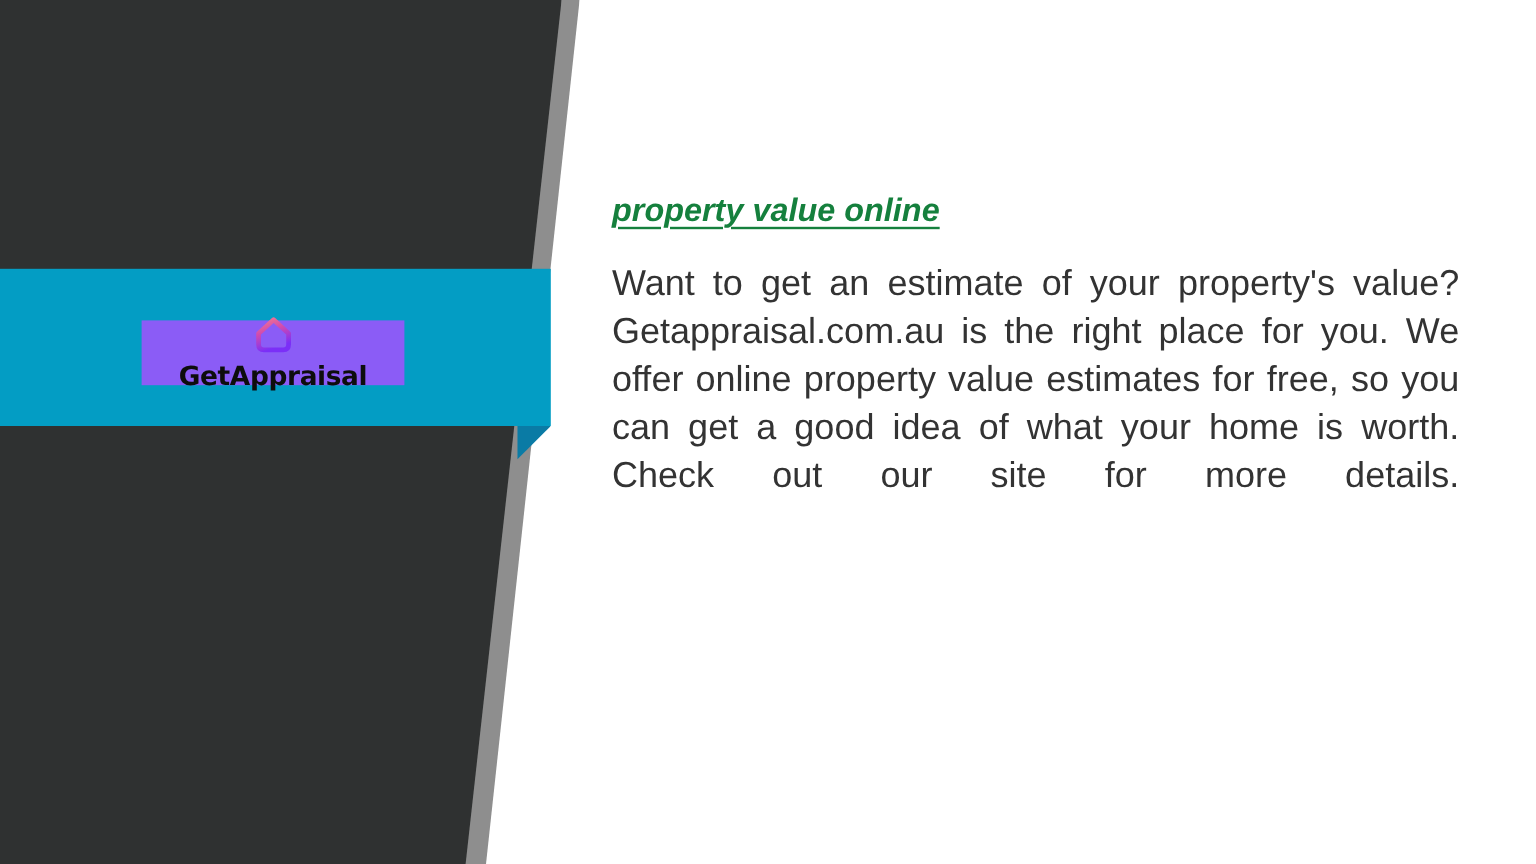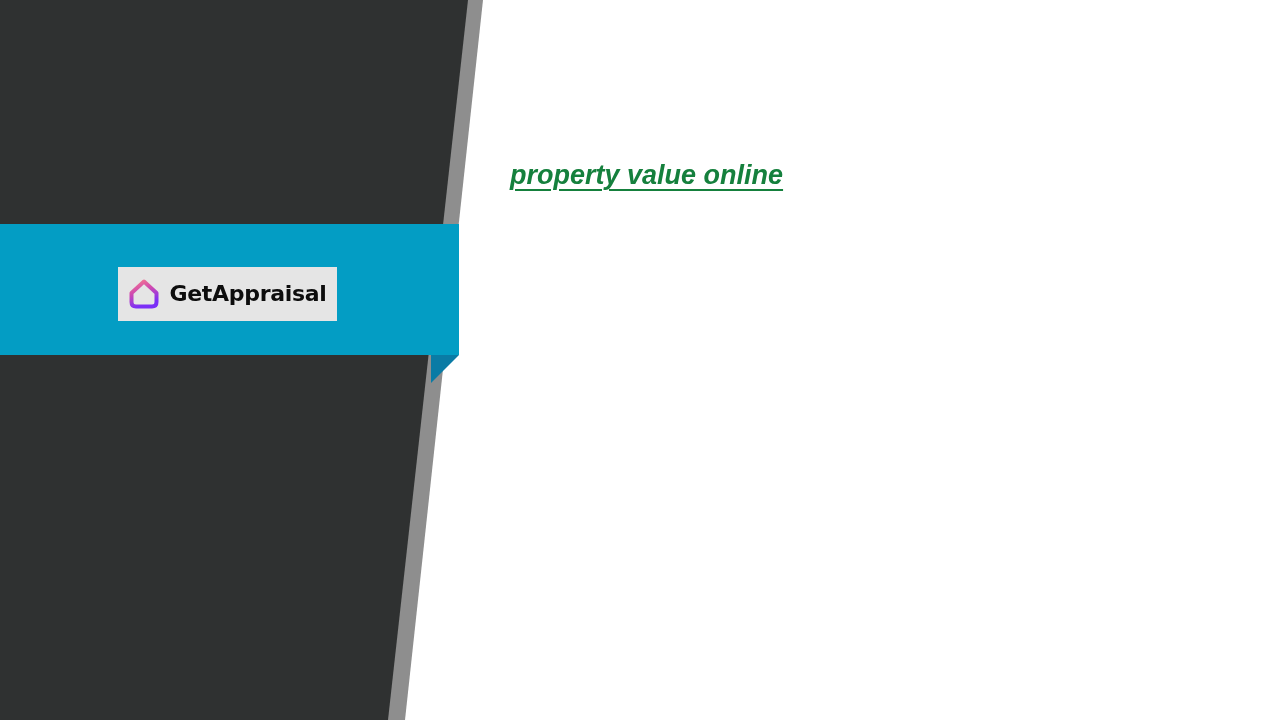"Want to get an estimate" p.body-copy { html: none -> <p>Want to get an estimate of your property's value? Getappraisal.com.au is the right place for you. We offer online property value estimates for free, so you can get a good idea of what your home is worth. Check out our site for more details.</p> }
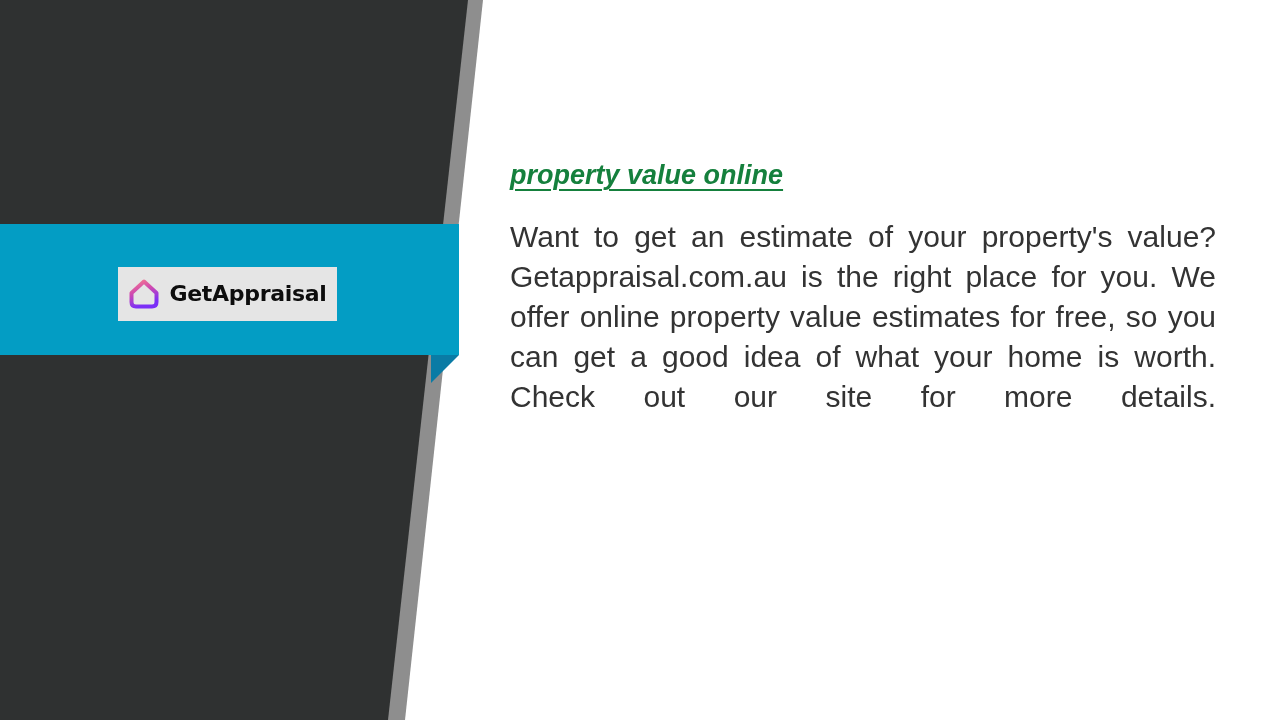"GetAppraisal" .logo-plate { background: #e5e5e5 -> #8b5cf6; flex-direction: none -> column }
